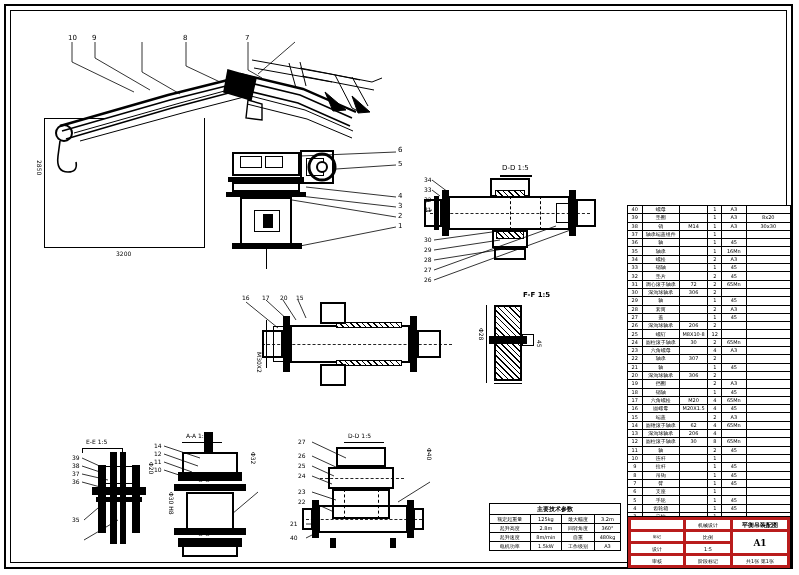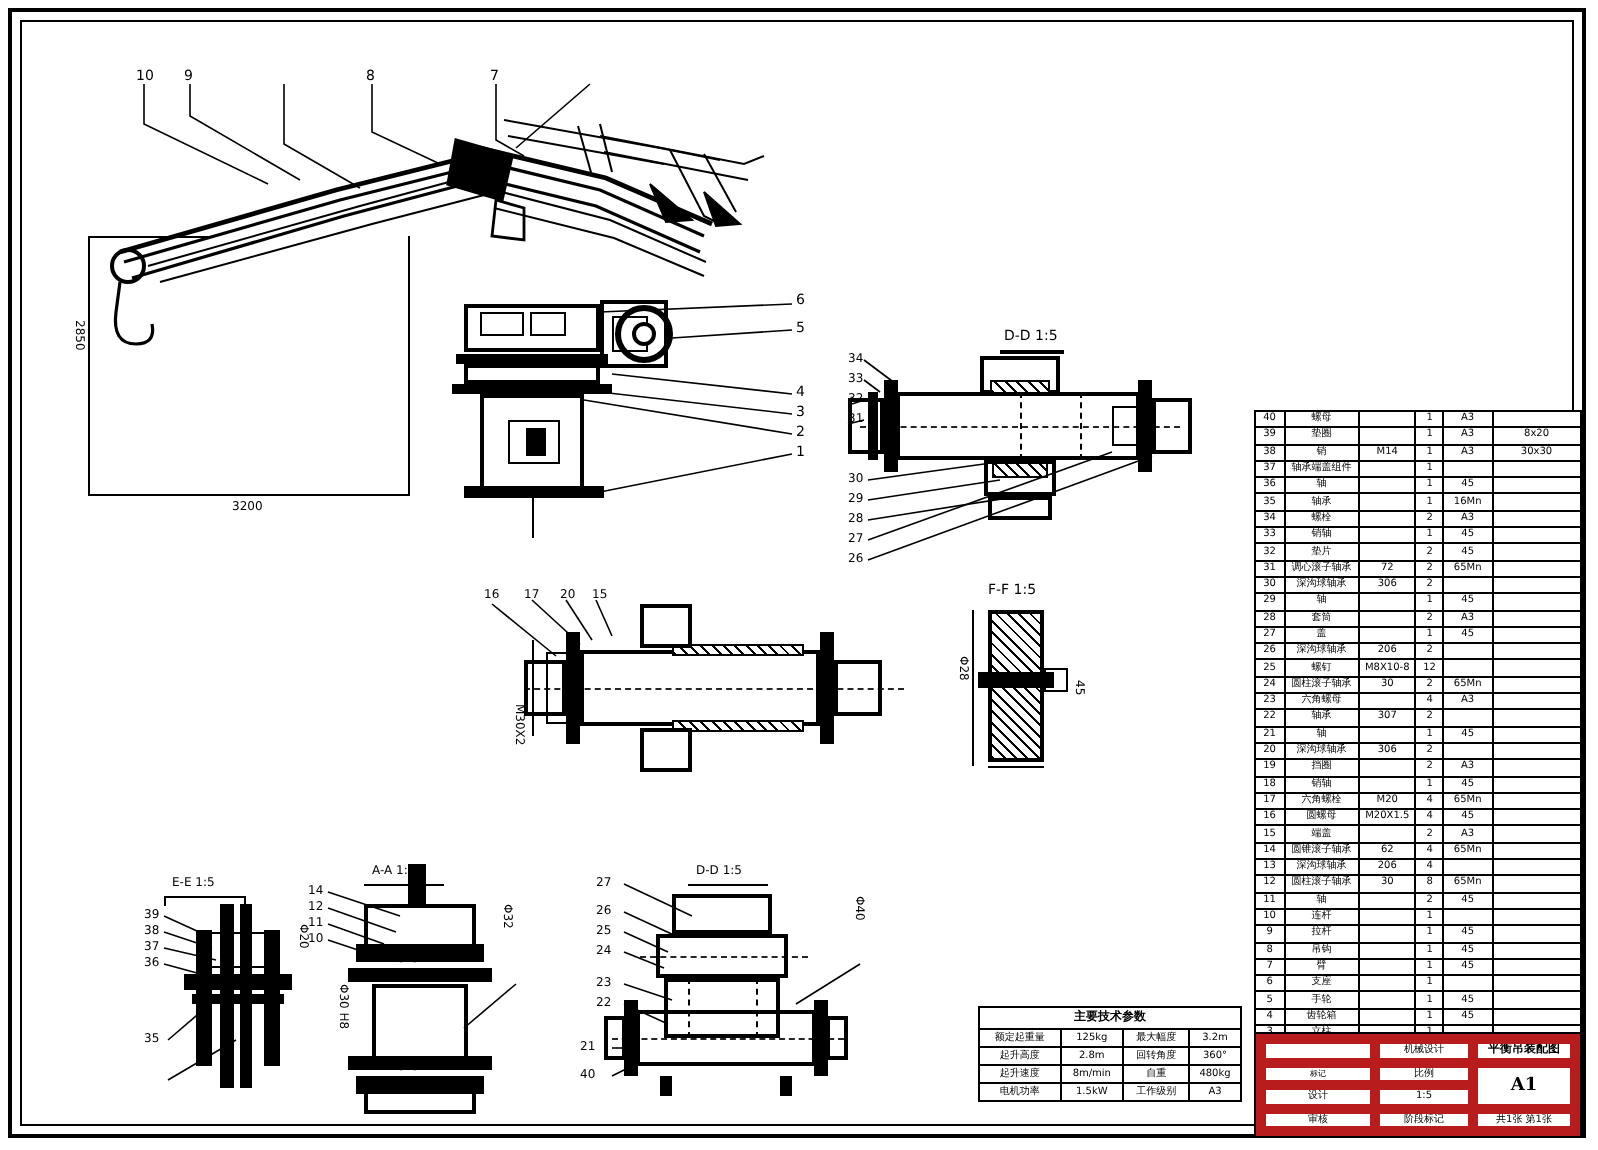"F-F 1:5" div.lbl7 { font-weight: none -> bold; left: 494px -> 523px }
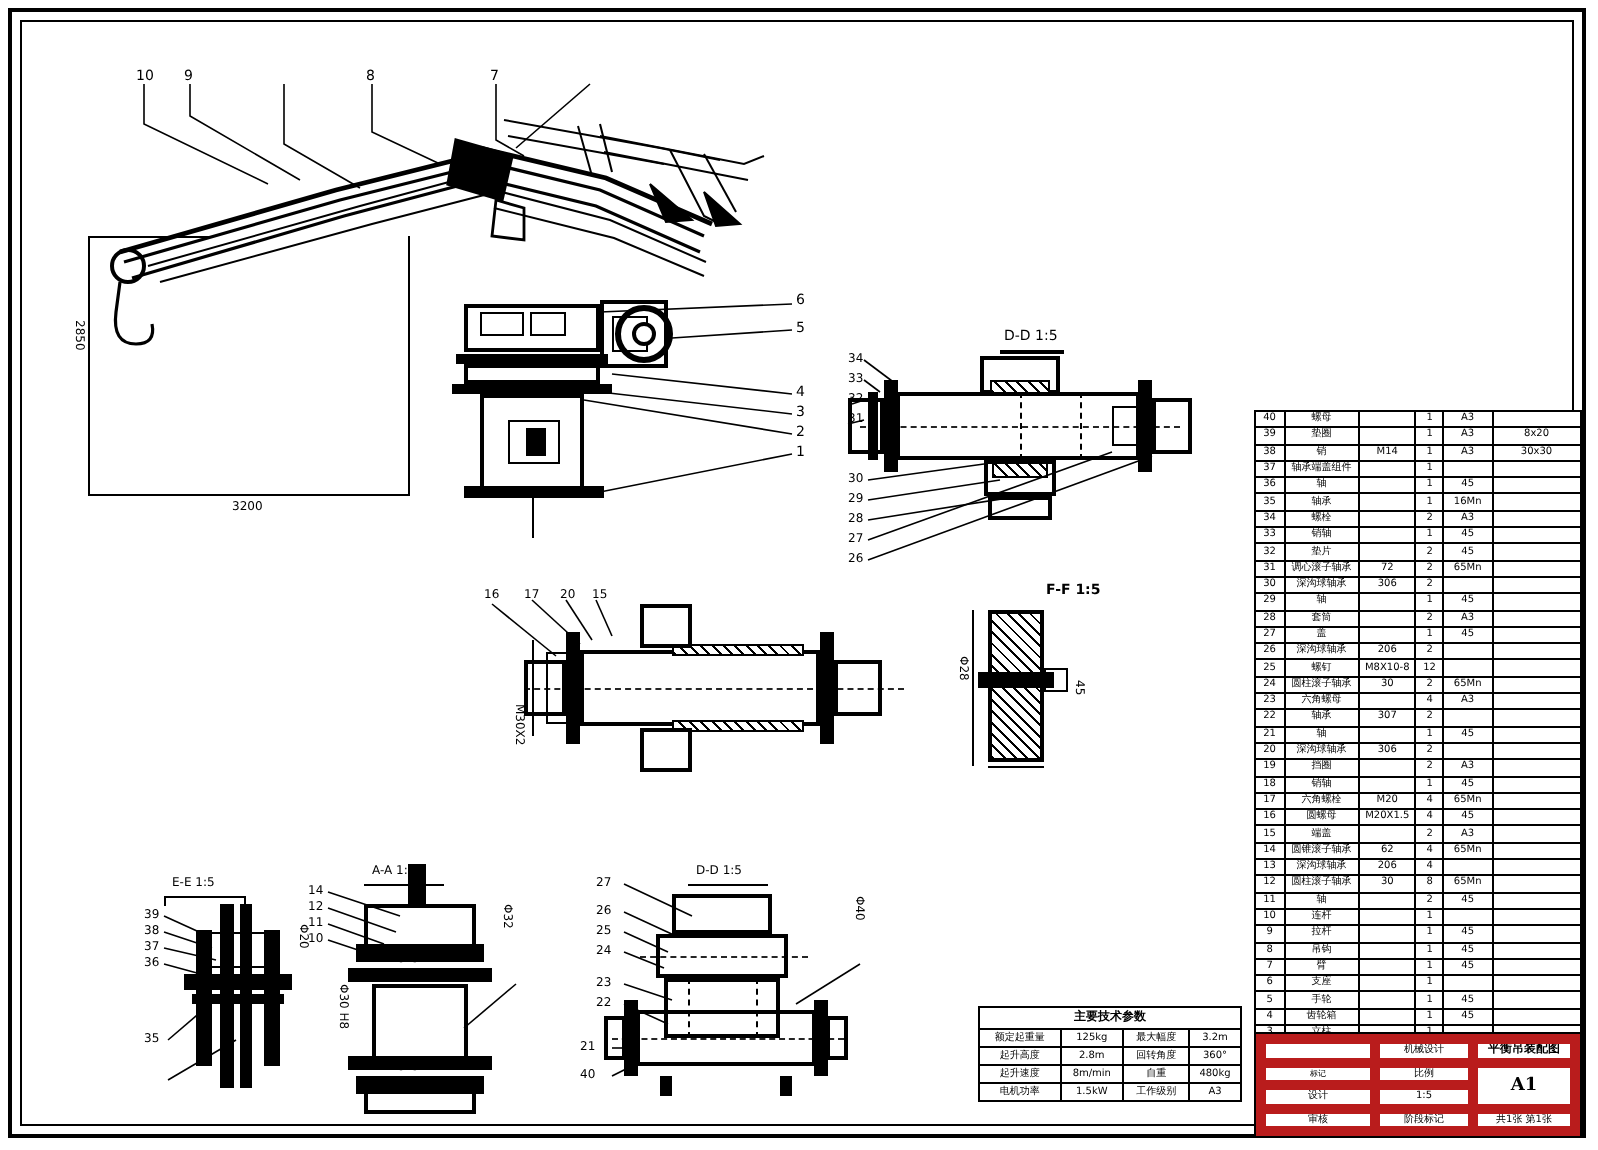"A1" #title-block td { border: 5px solid #b91c1c -> 3px solid #b91c1c }
